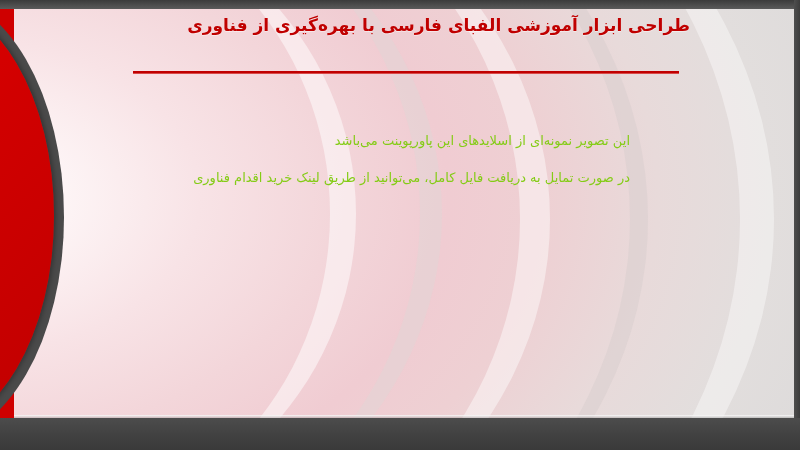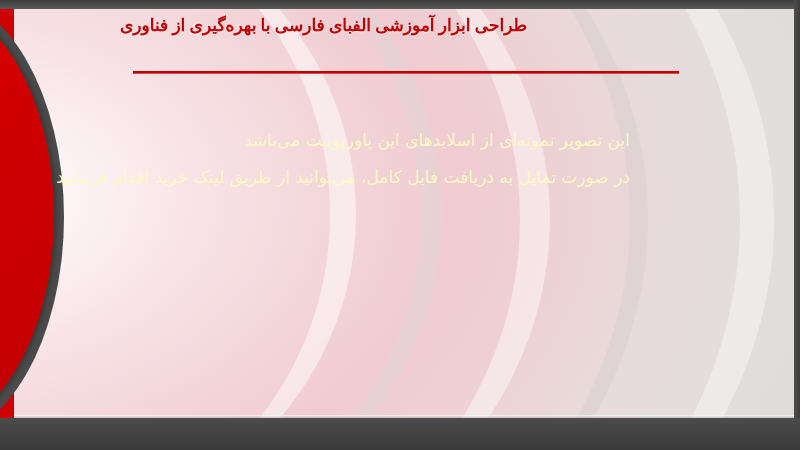"طراحی ابزار آموزشی الفبای فارسی" .title-block { font-family: Liberation Serif, serif -> none; text-align: left -> right }
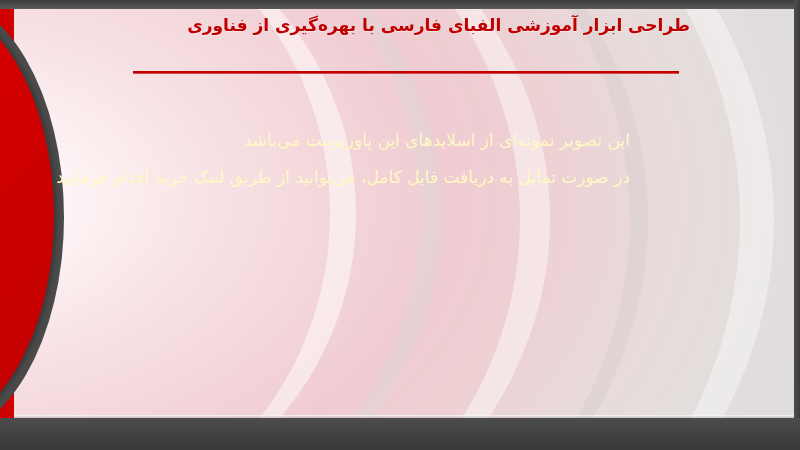"این تصویر نمونه‌ای از اسلایدهای" .body-line { color: #fef9c3 -> #84cc16; font-size: 17px -> 13px }
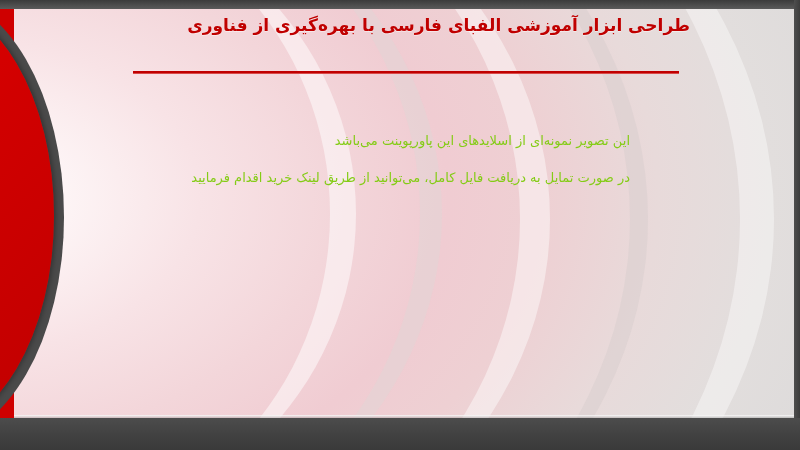"در صورت تمایل به دریافت" div.body-line { text: فرمایید -> فناوری }
